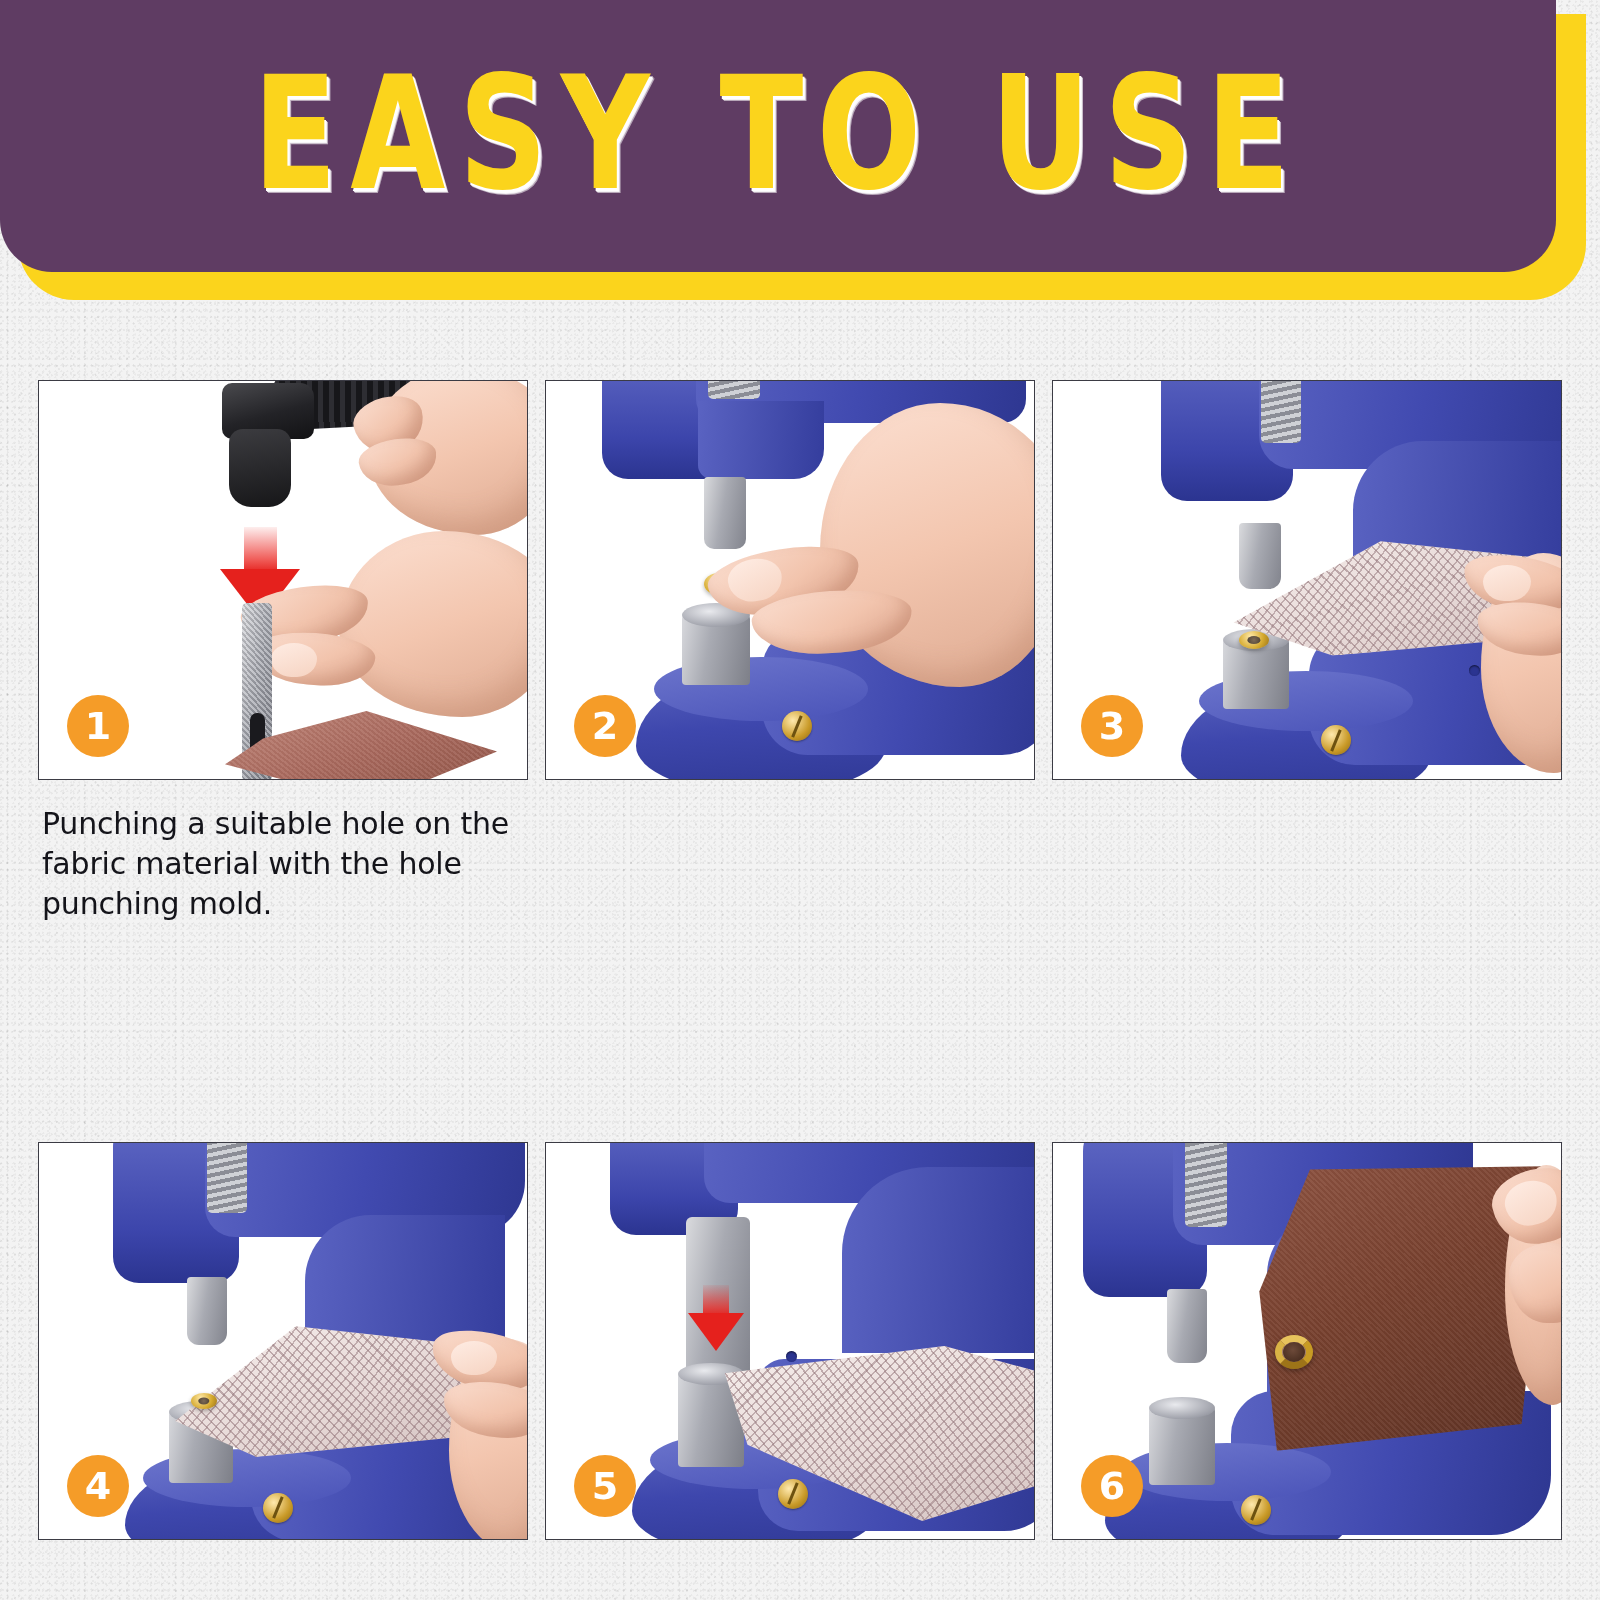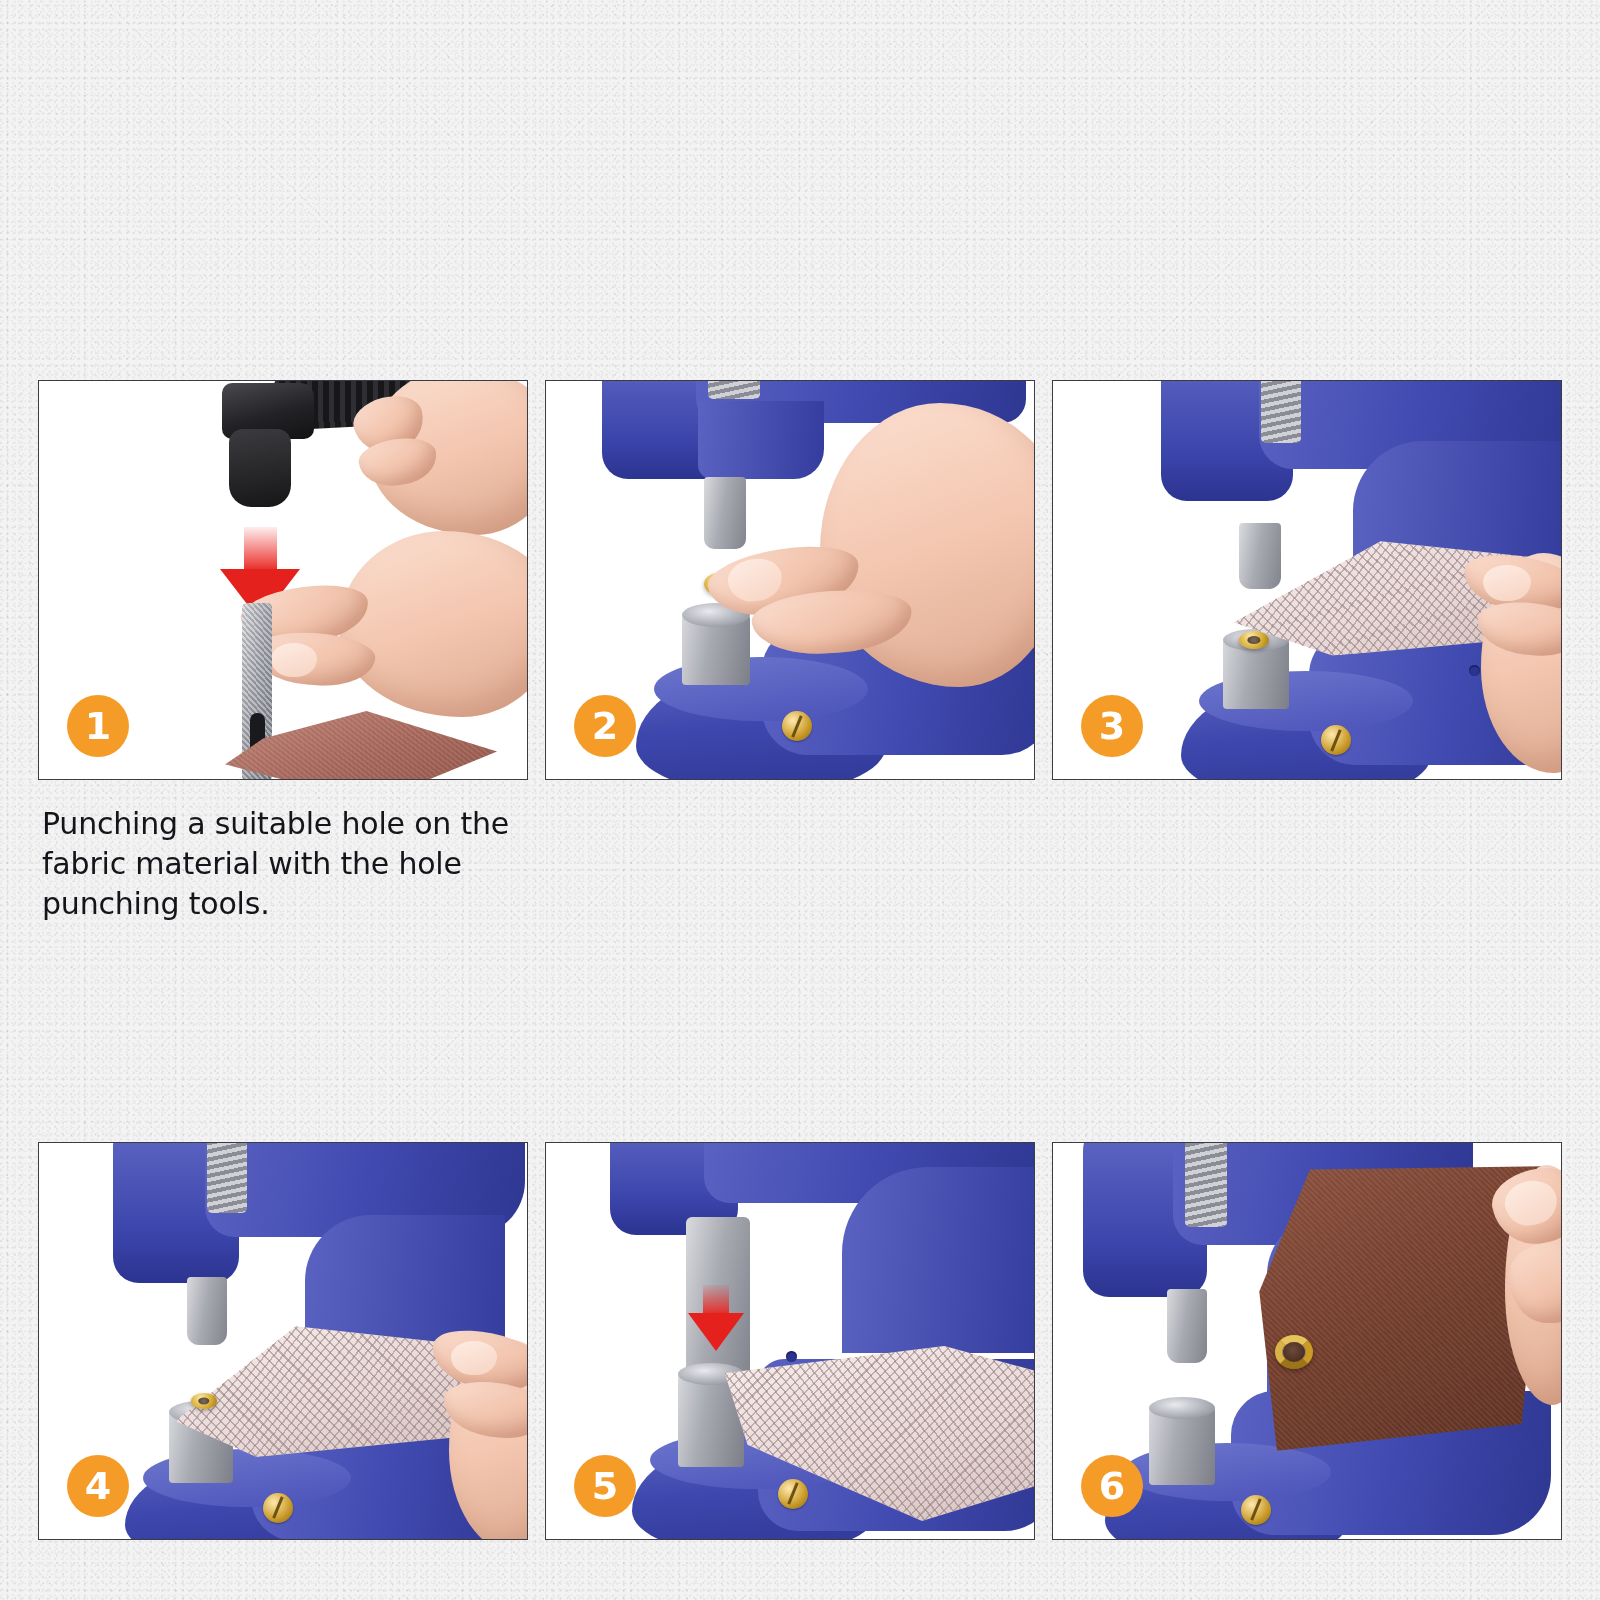"EASY TO USE" div.banner-wrap { html: none -> <div> <div></div> <div> <div>EASY TO USE</div> </div> </div> }
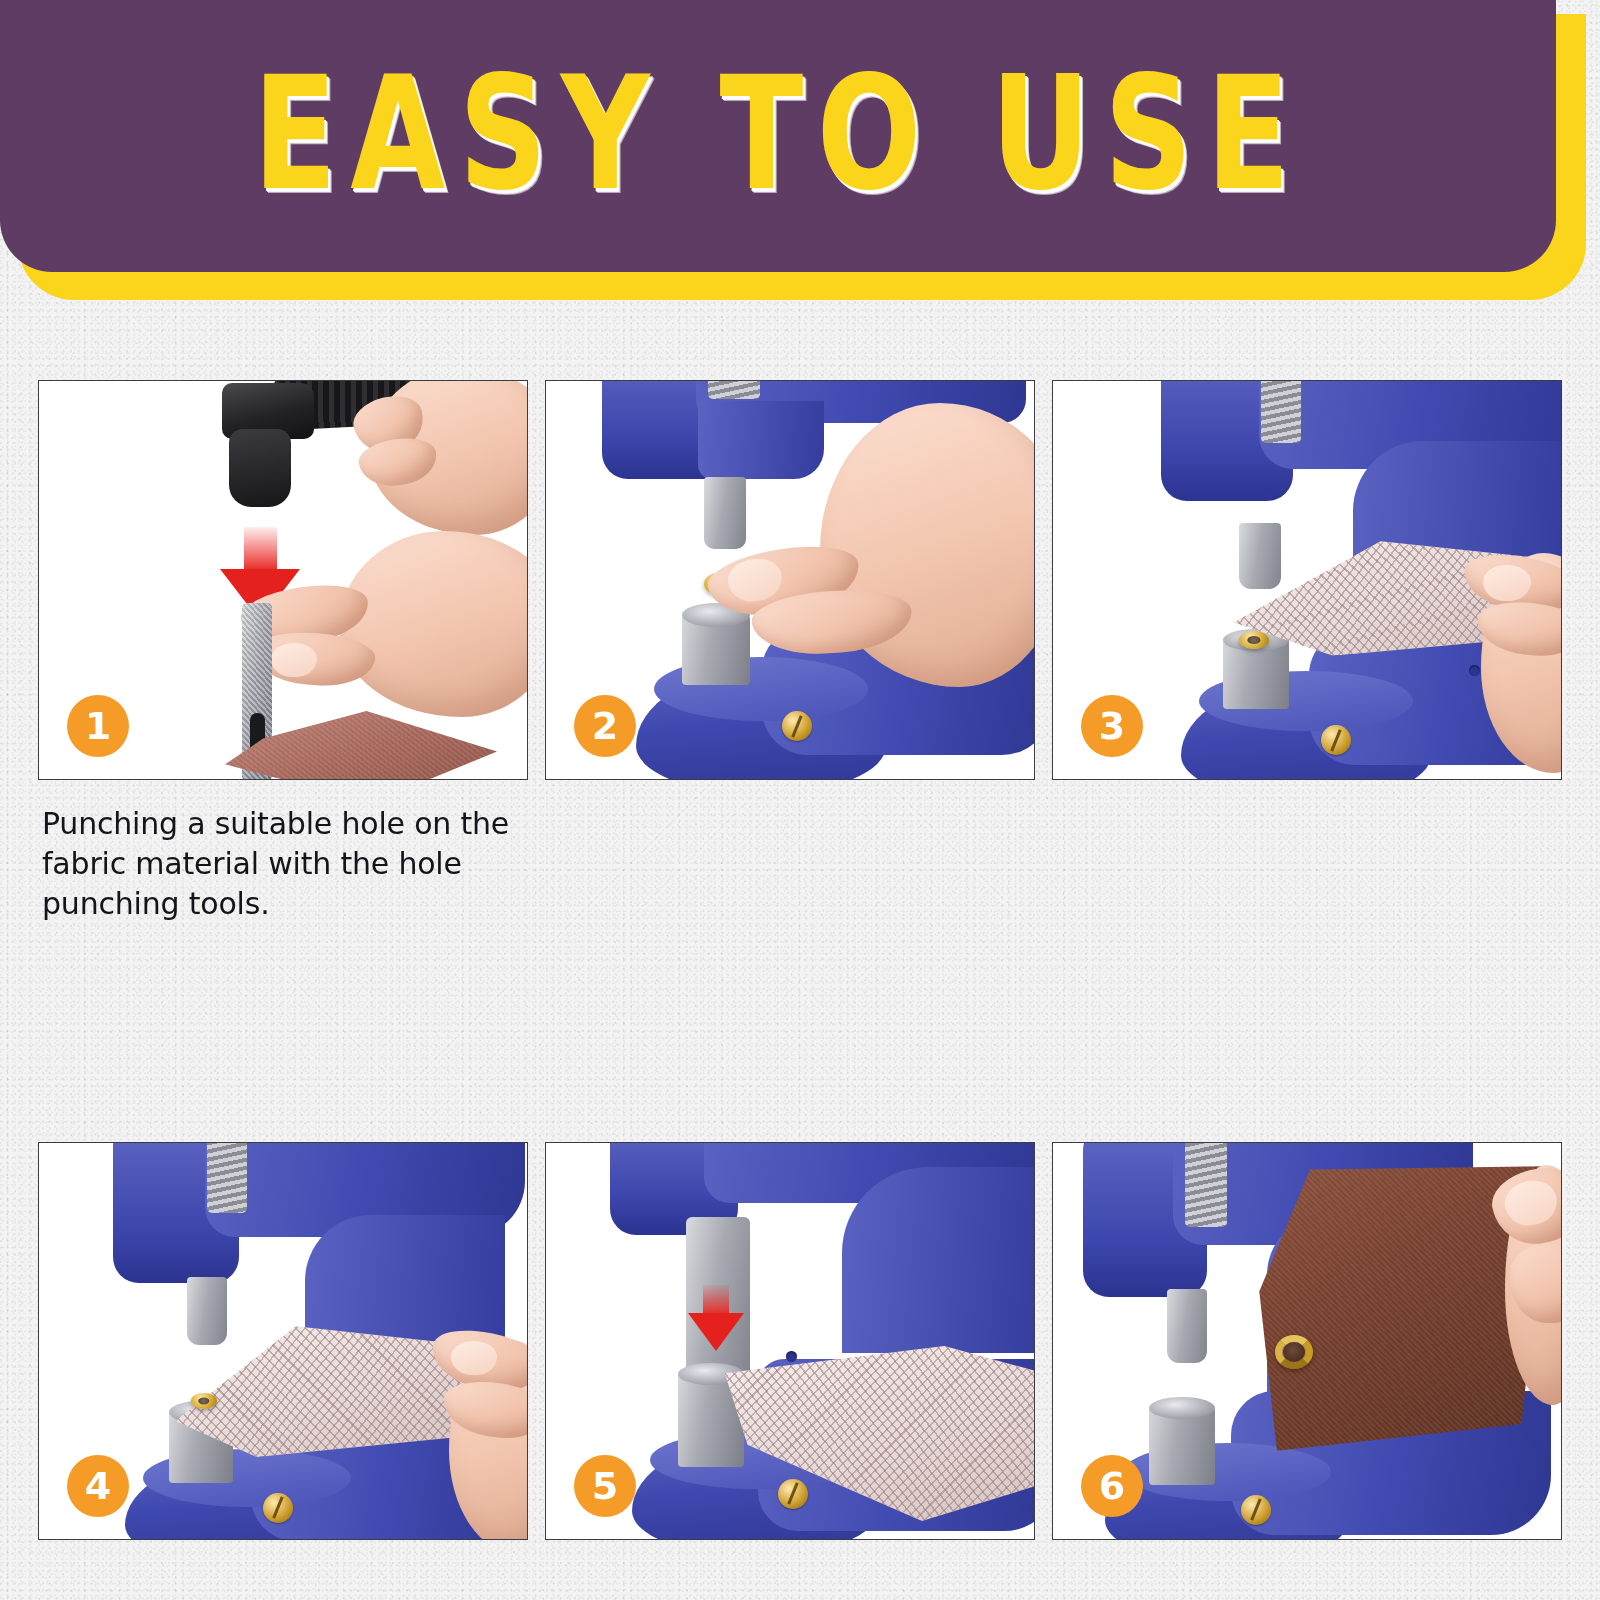"Punching a suitable hole on" div.caption { text: tools -> mold }
